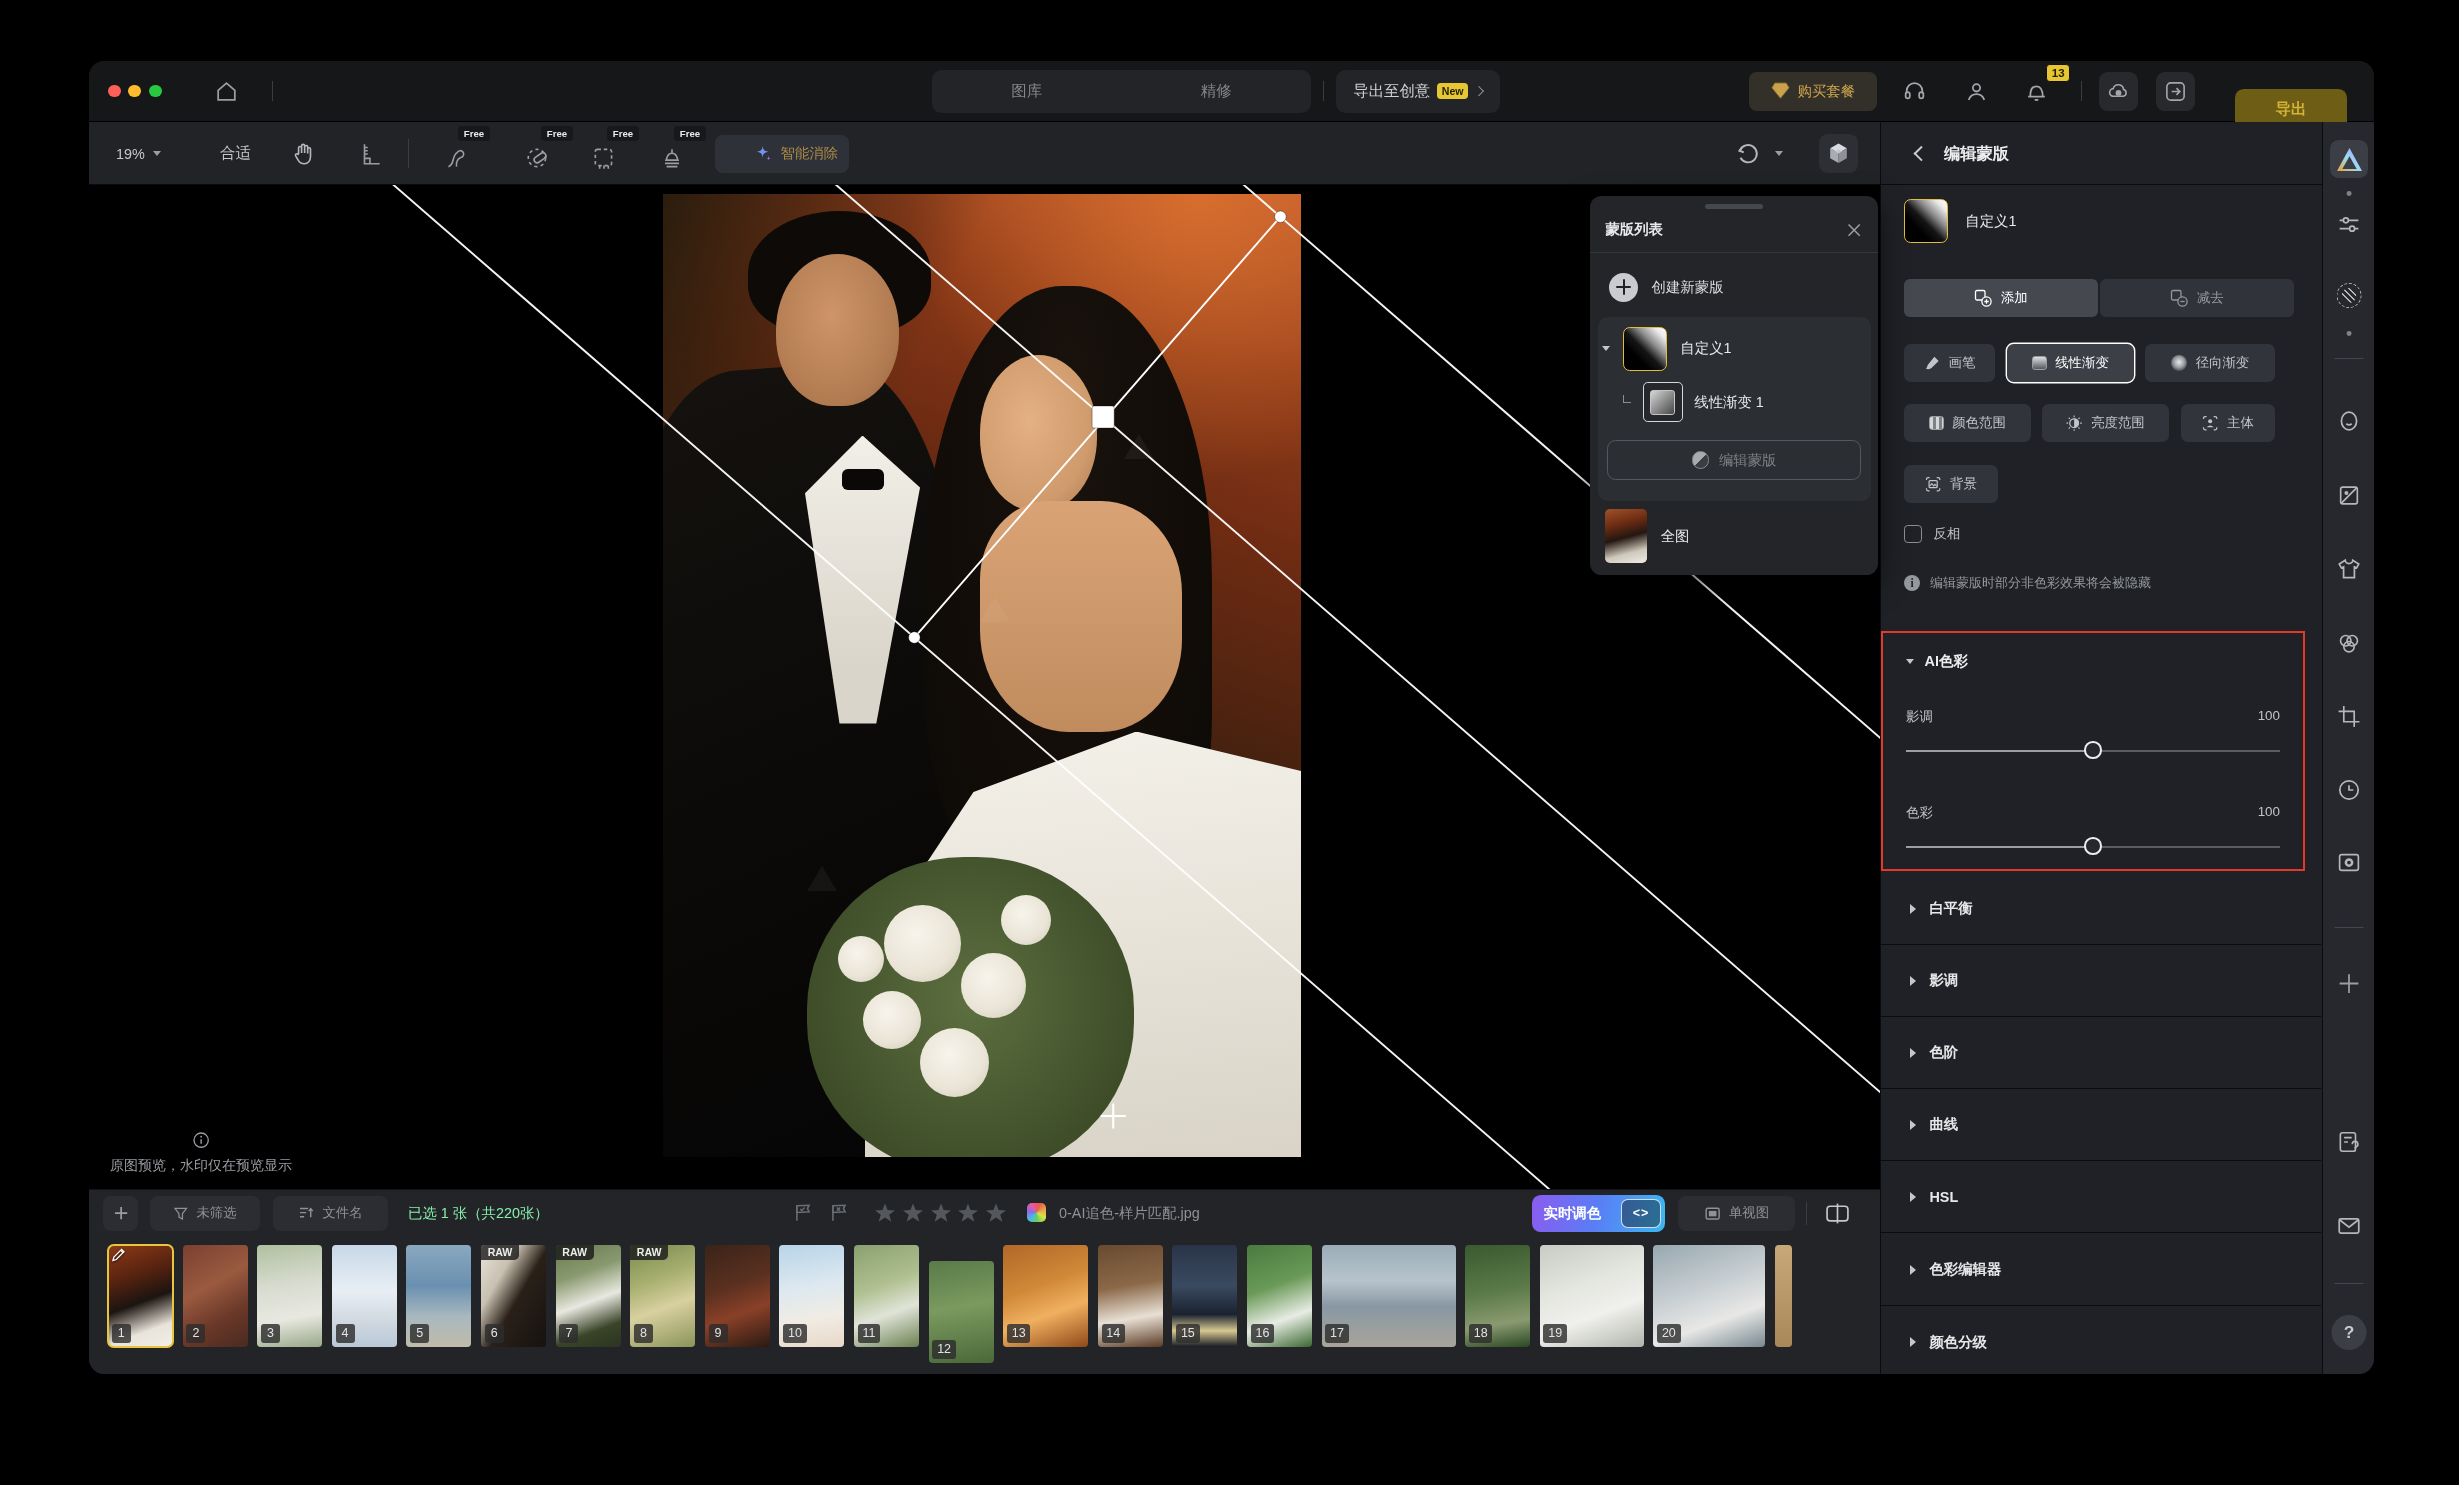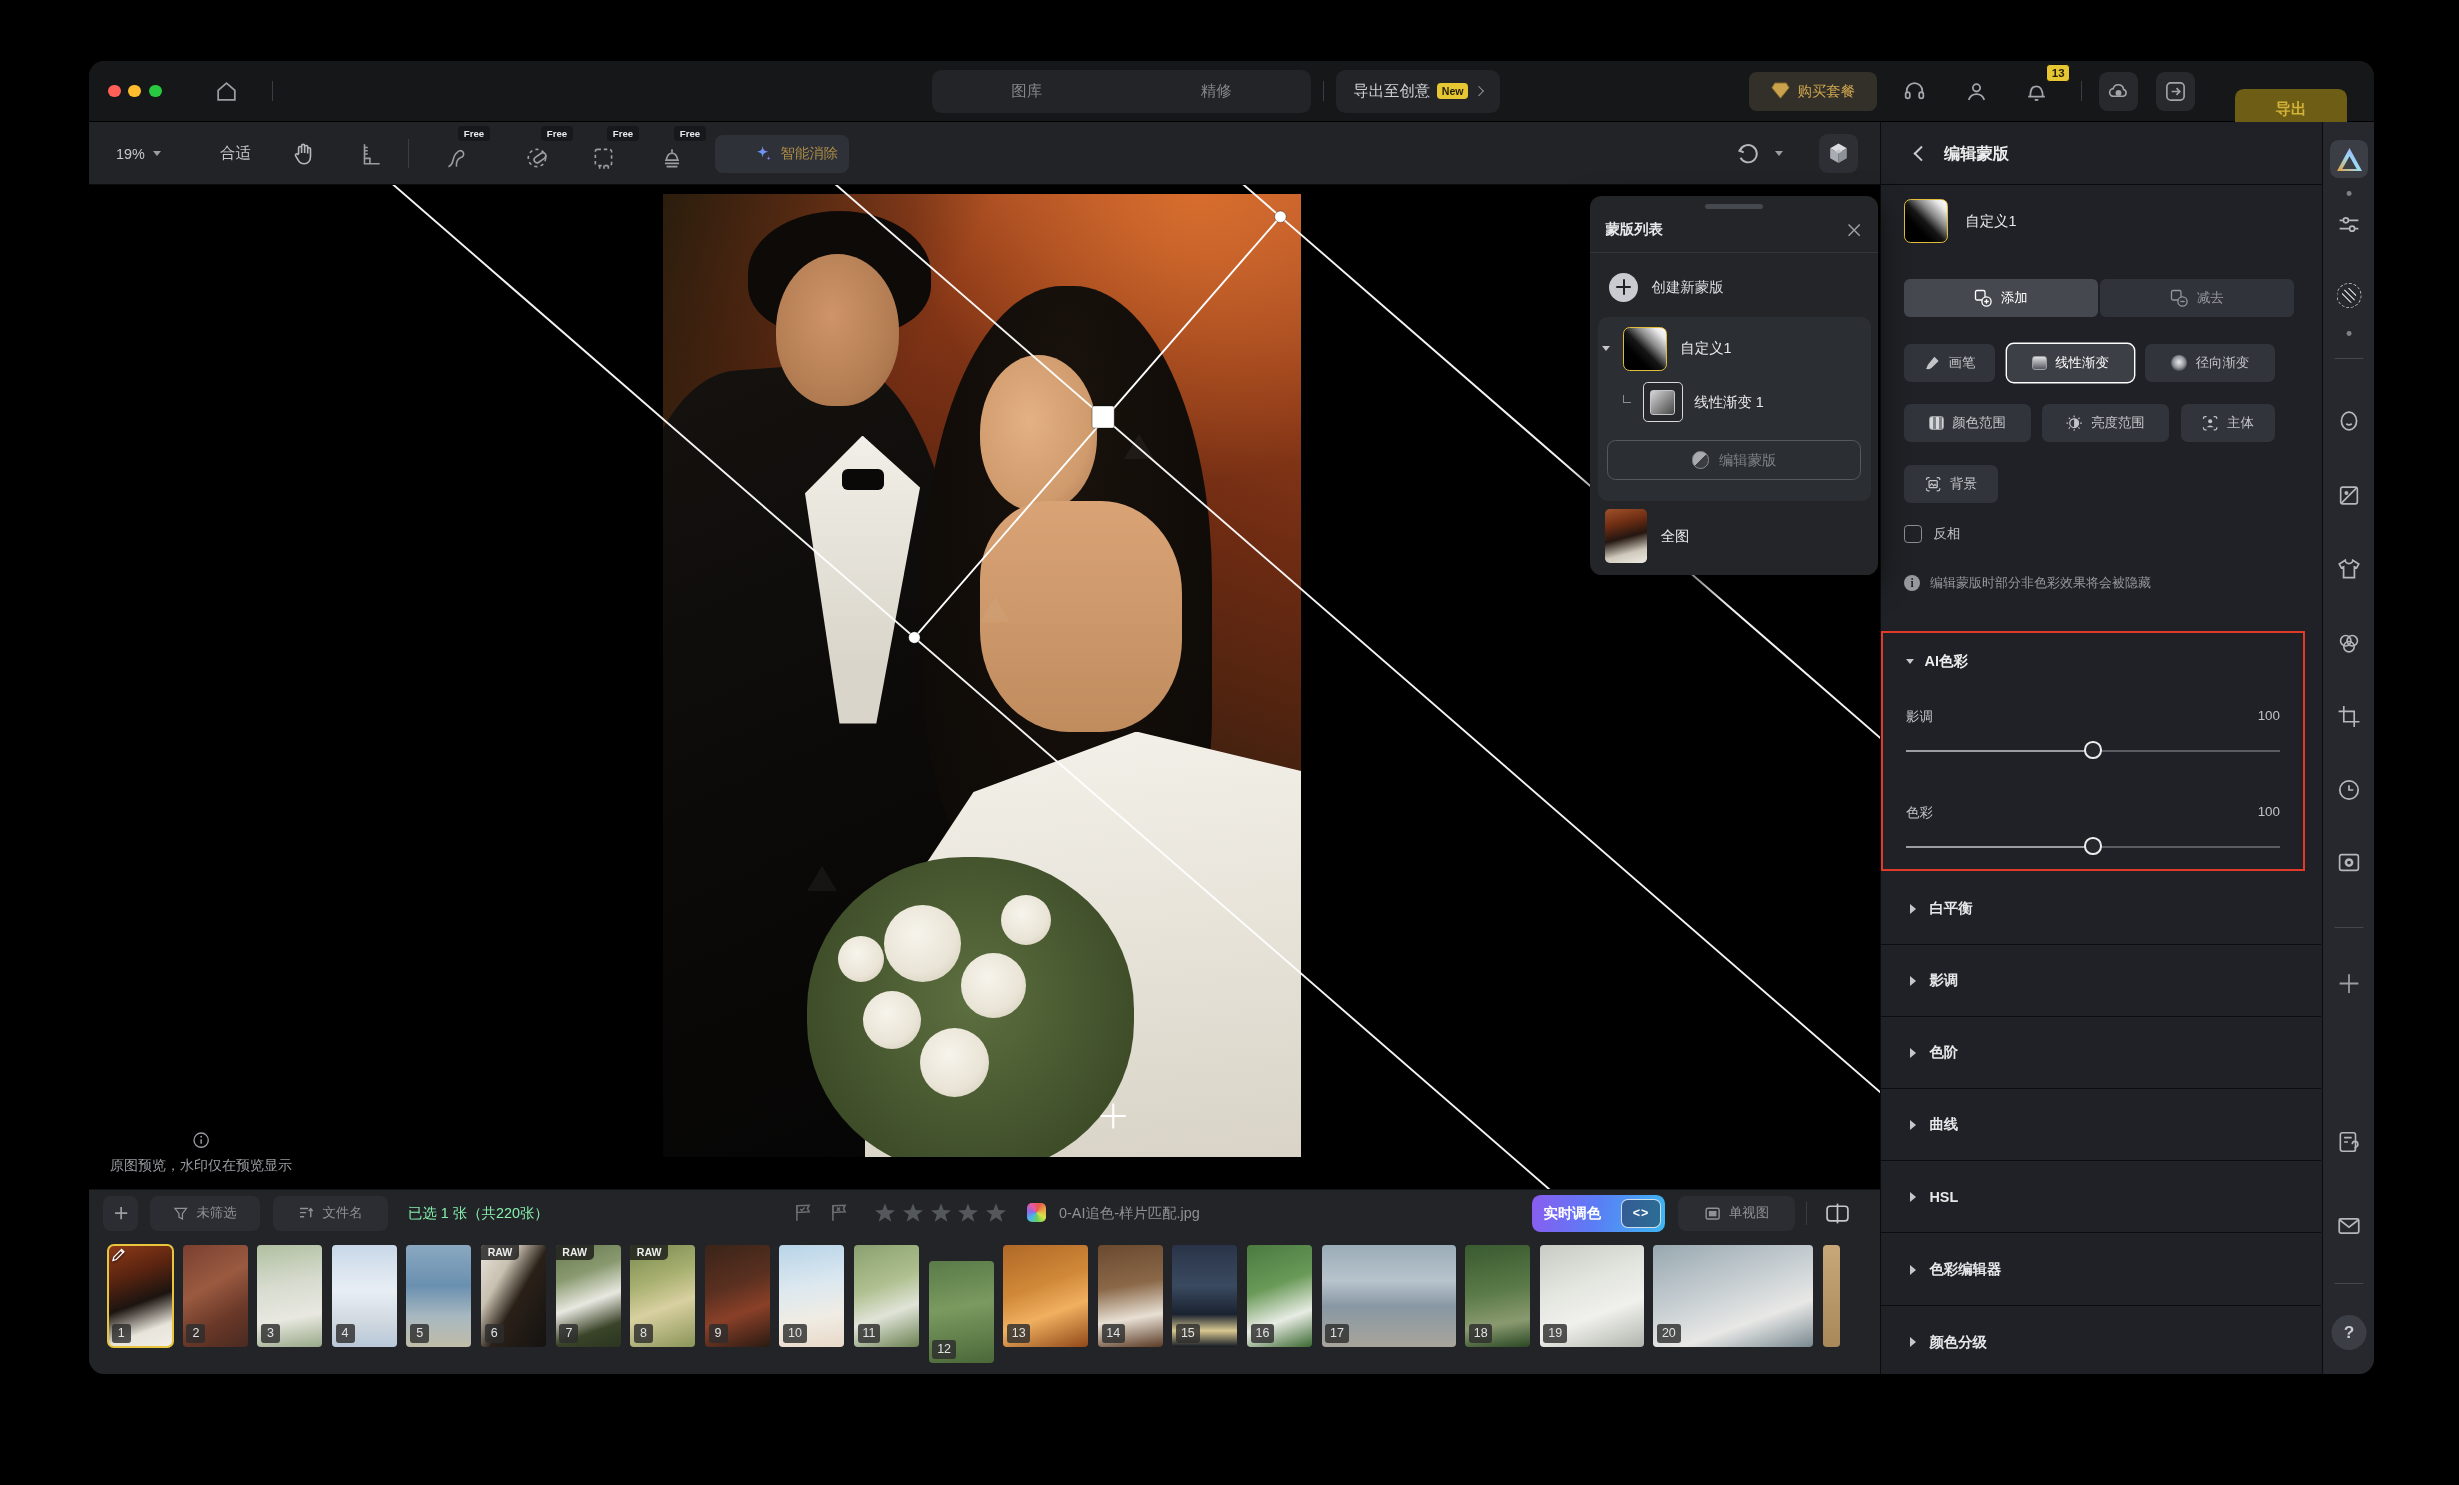"20" div.thumb { width: 160px -> 112px }
